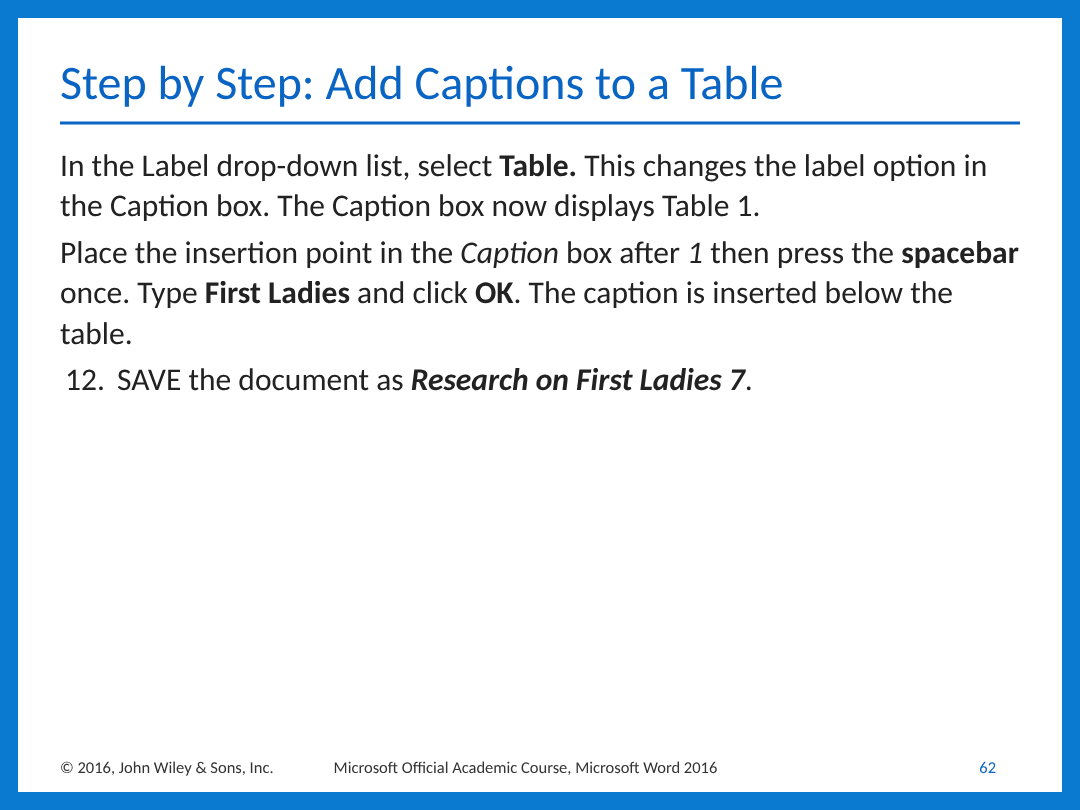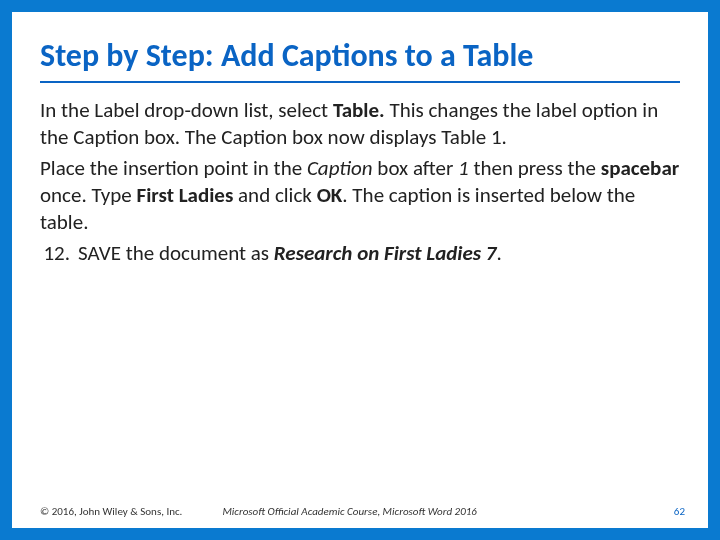"Step by Step: Add Captions" .title { font-weight: 700 -> 400 }
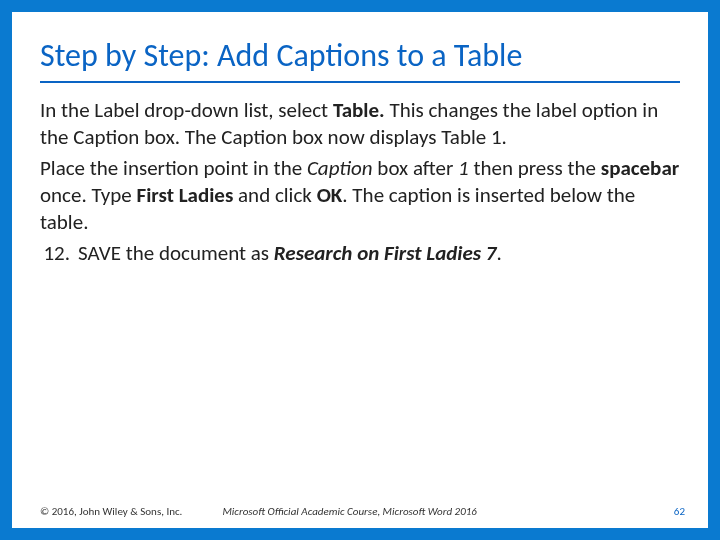"© 2016, John Wiley &" .footer { right: 23px -> 44px }
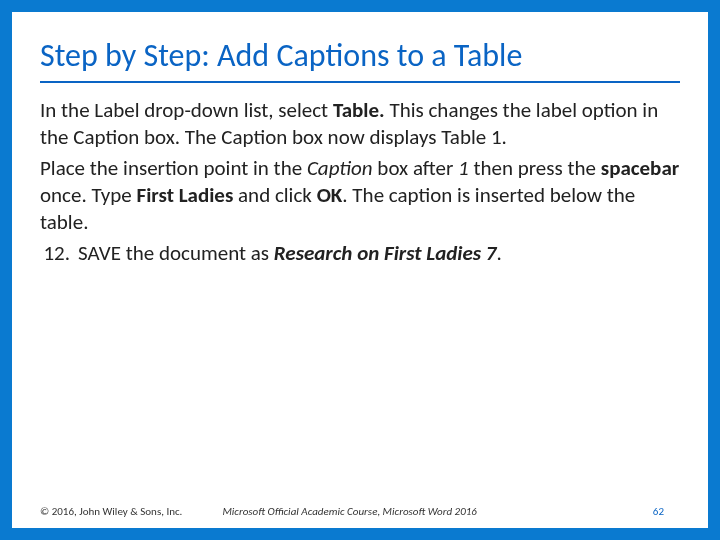"Microsoft Official Academic Course," .footer .course { font-style: italic -> none }
